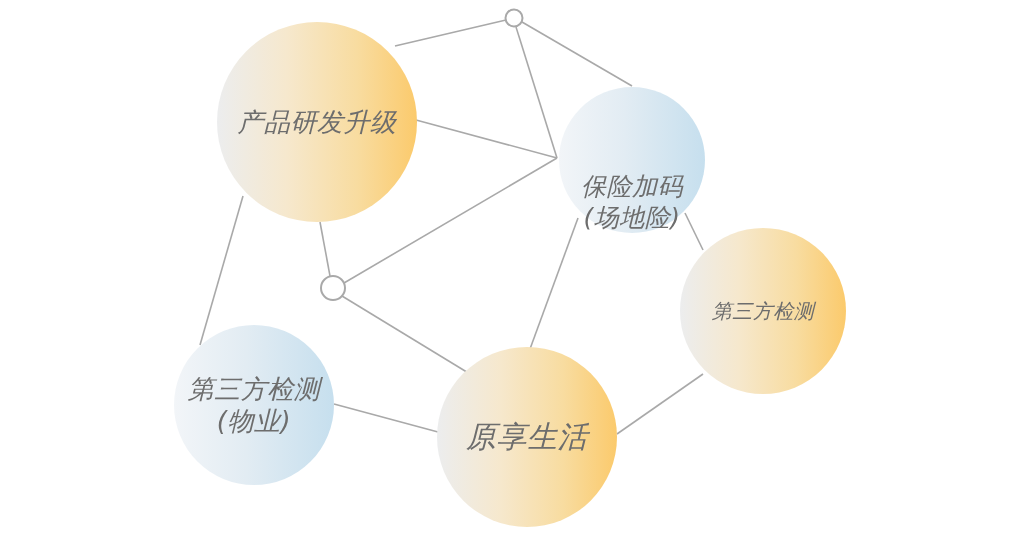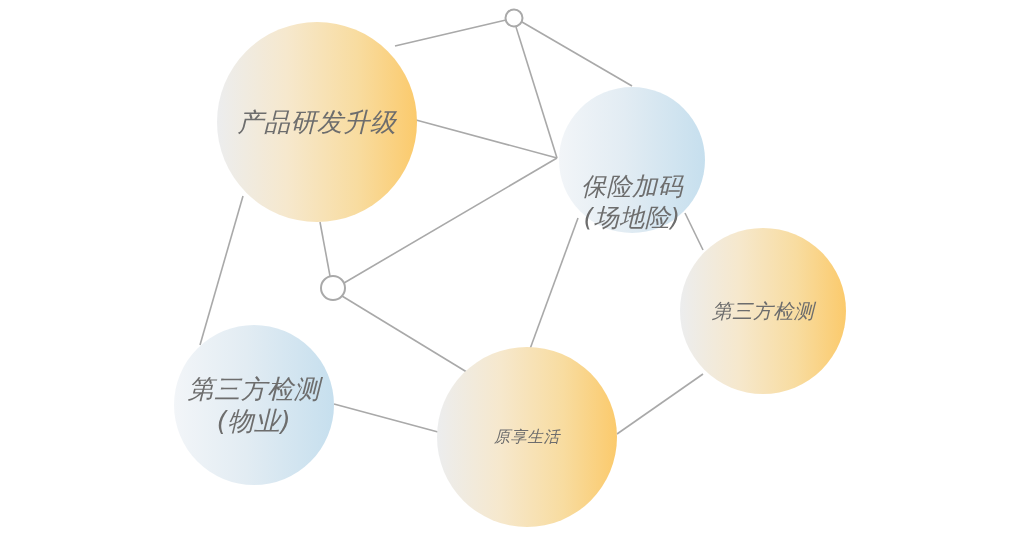"原享生活" div.node { font-size: 16px -> 30px }
